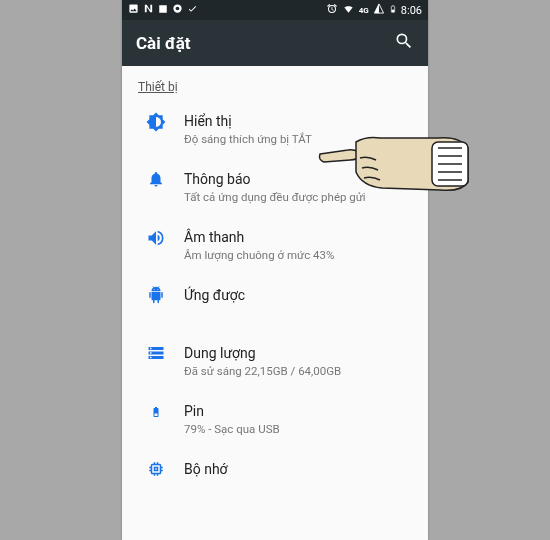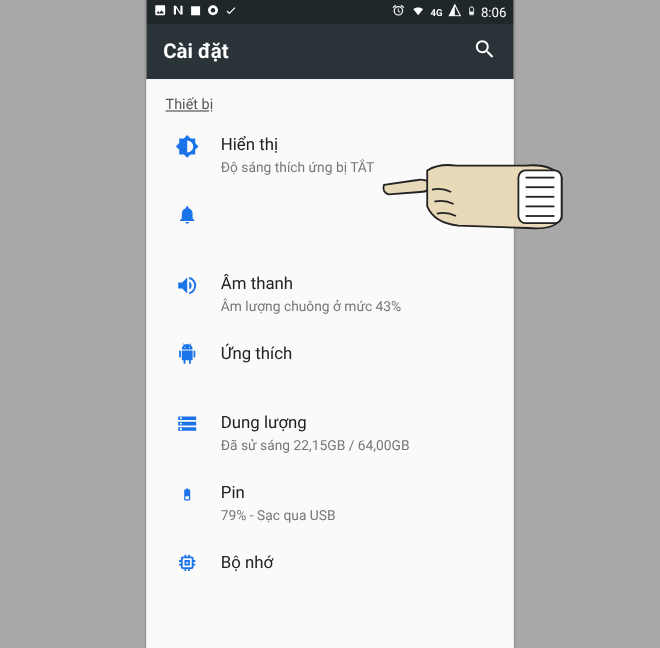"Thông báo" div.text { html: none -> <div> <div>Thông báo</div> <div>Tất cả ứng dụng đều được phép gửi</div> </div> }
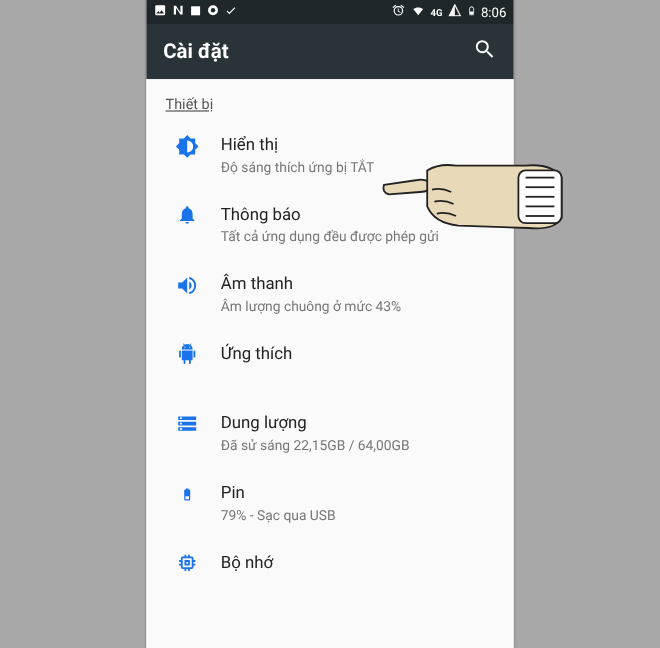"Ứng thích" div.title { text: thích -> được }
